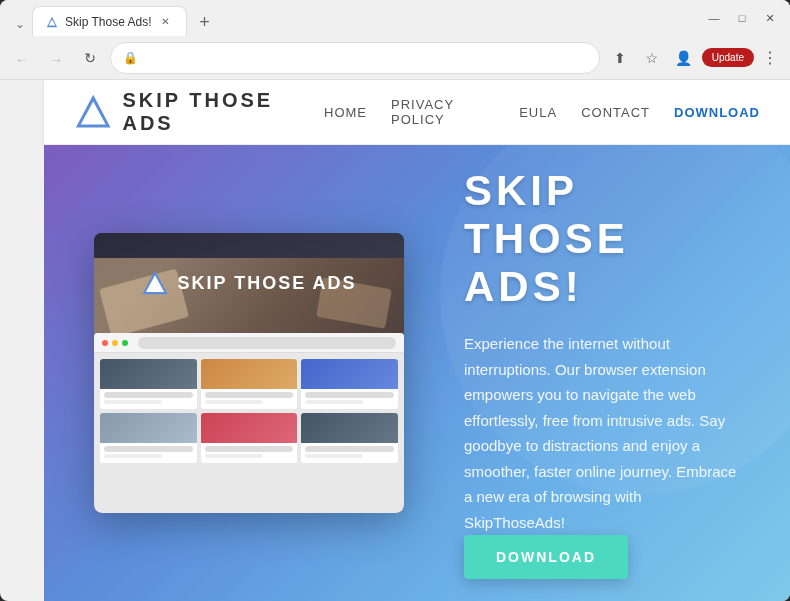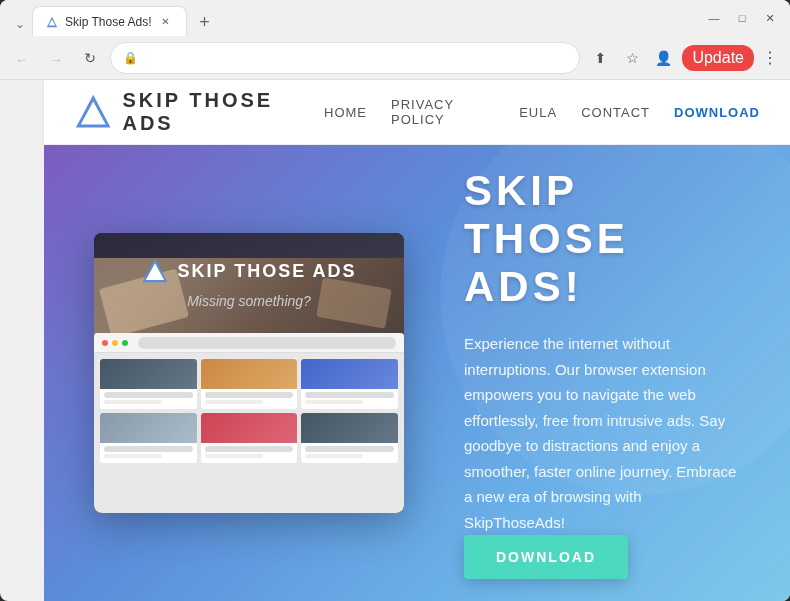"Update" .update-btn { background: #ef4444 -> #b91c1c; font-size: 16px -> 10px }
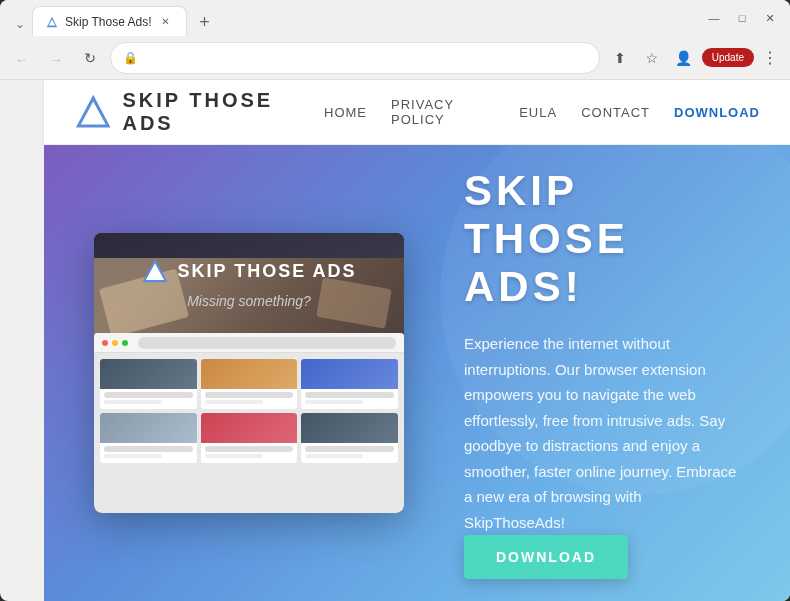"Missing something?" span.screenshot-subtitle { html: <span>Missing something?</span> -> none }
